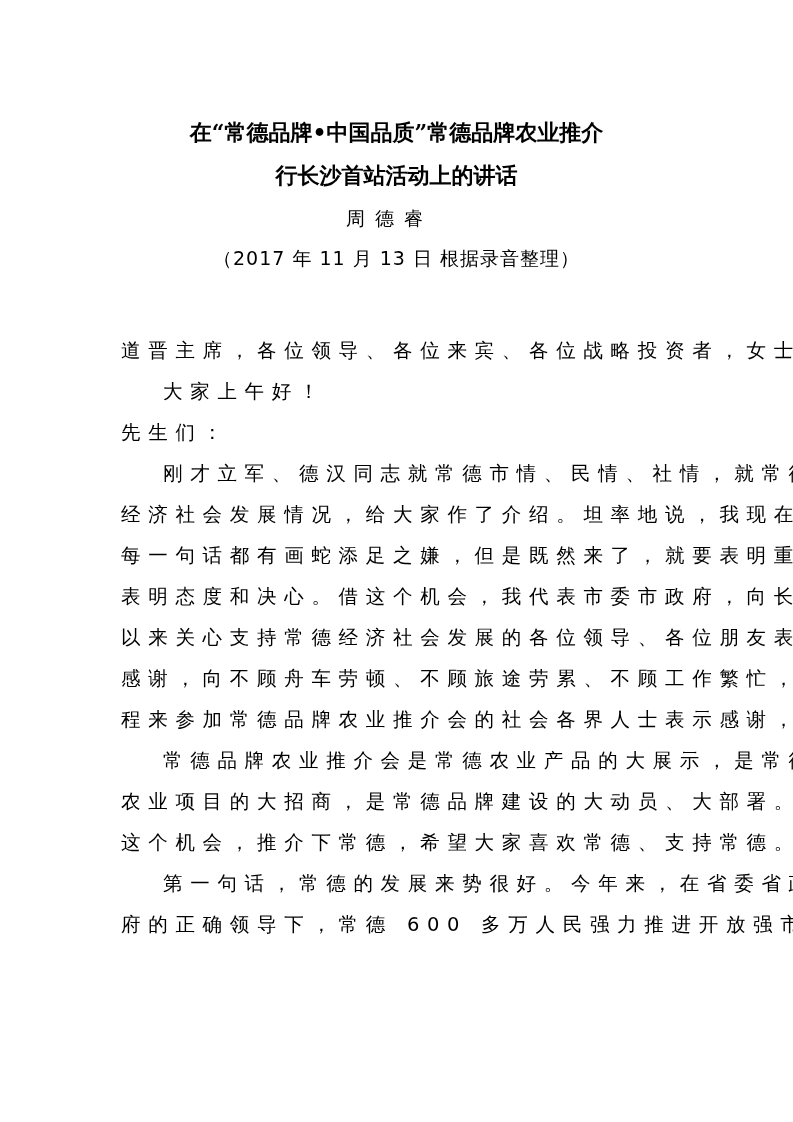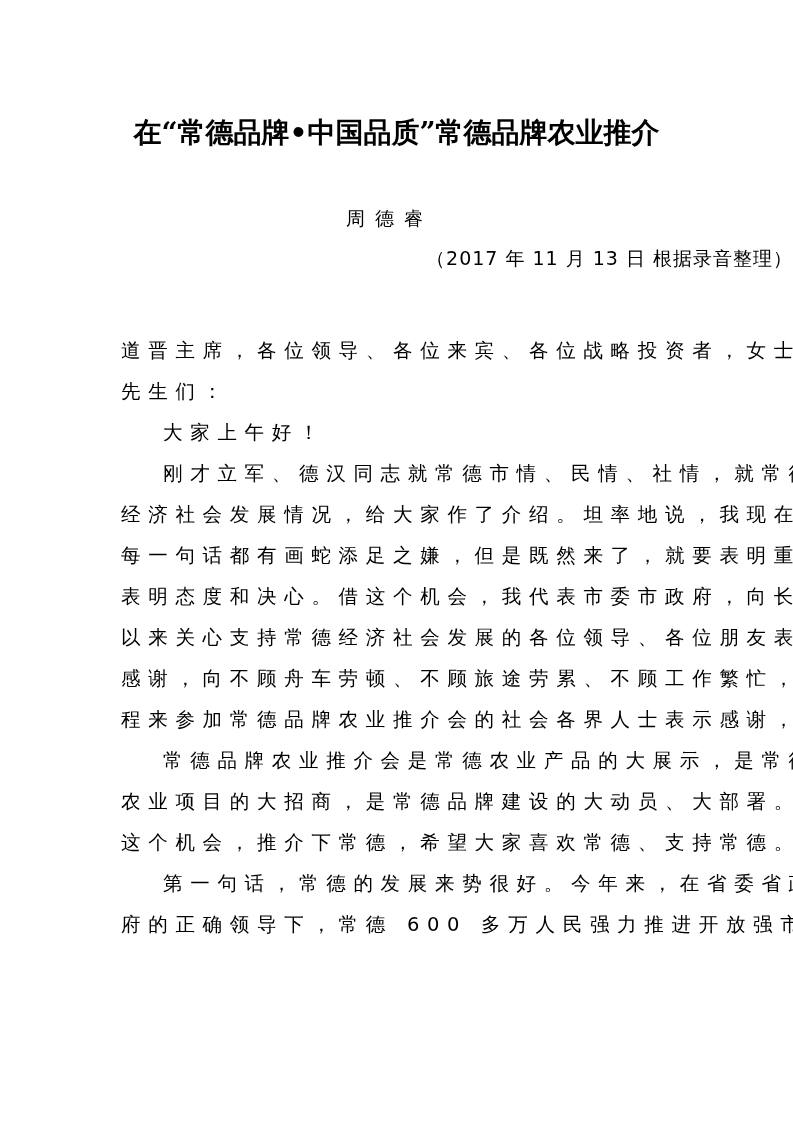"在“常德品牌•中国品质”常德品牌农业推介" .title { font-size: 28px -> 22px }
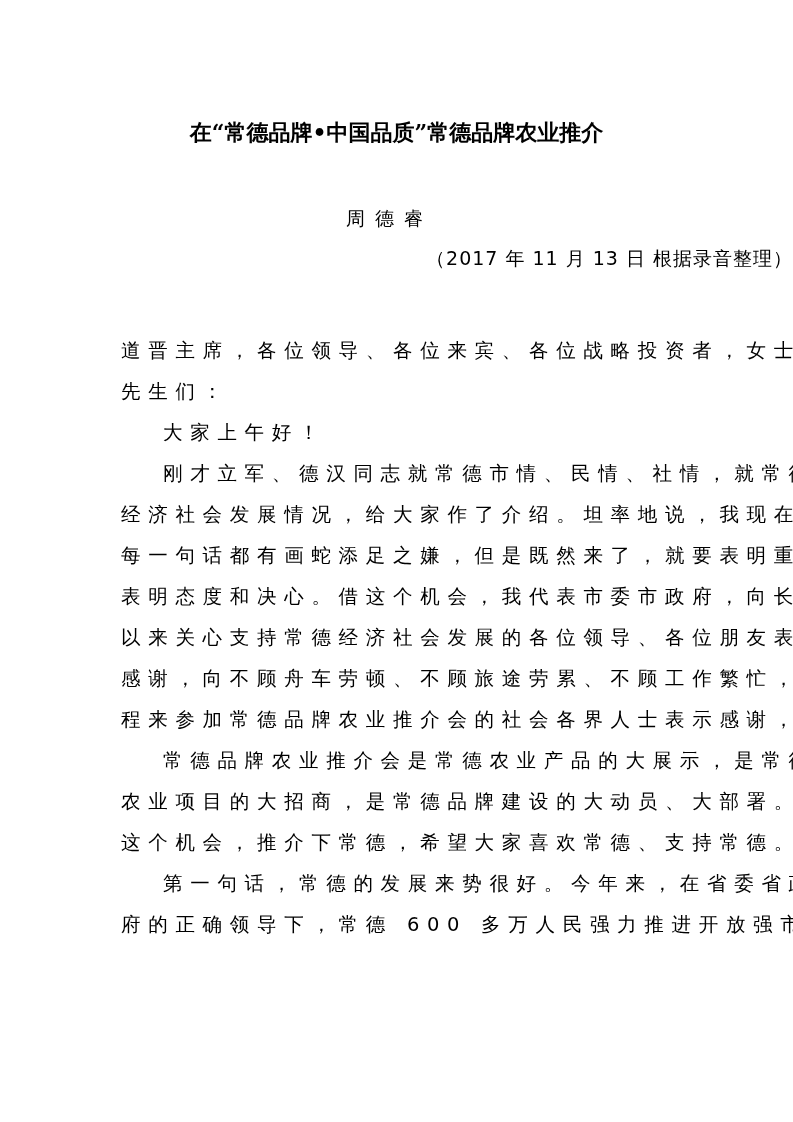"行长沙首站活动上的讲话" div { html: none -> <div>行长沙首站活动上的讲话</div> }
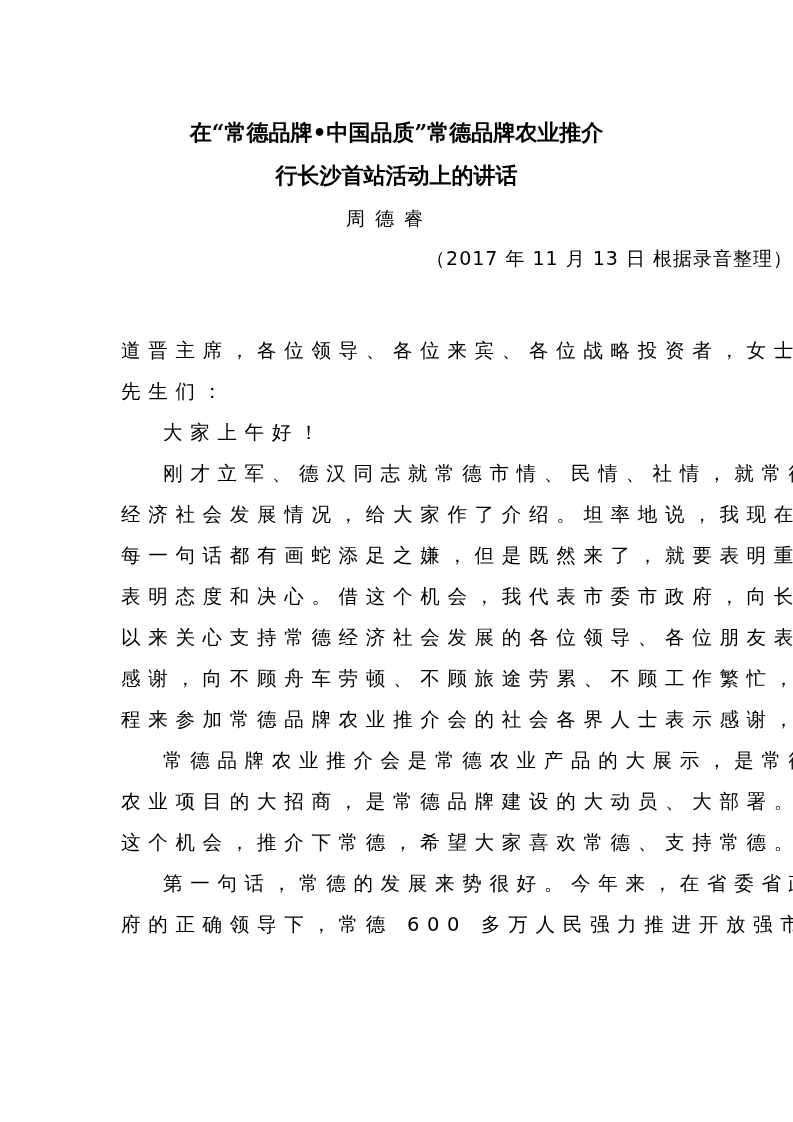"（2017 年 11 月 13" .date { text-align: right -> center }
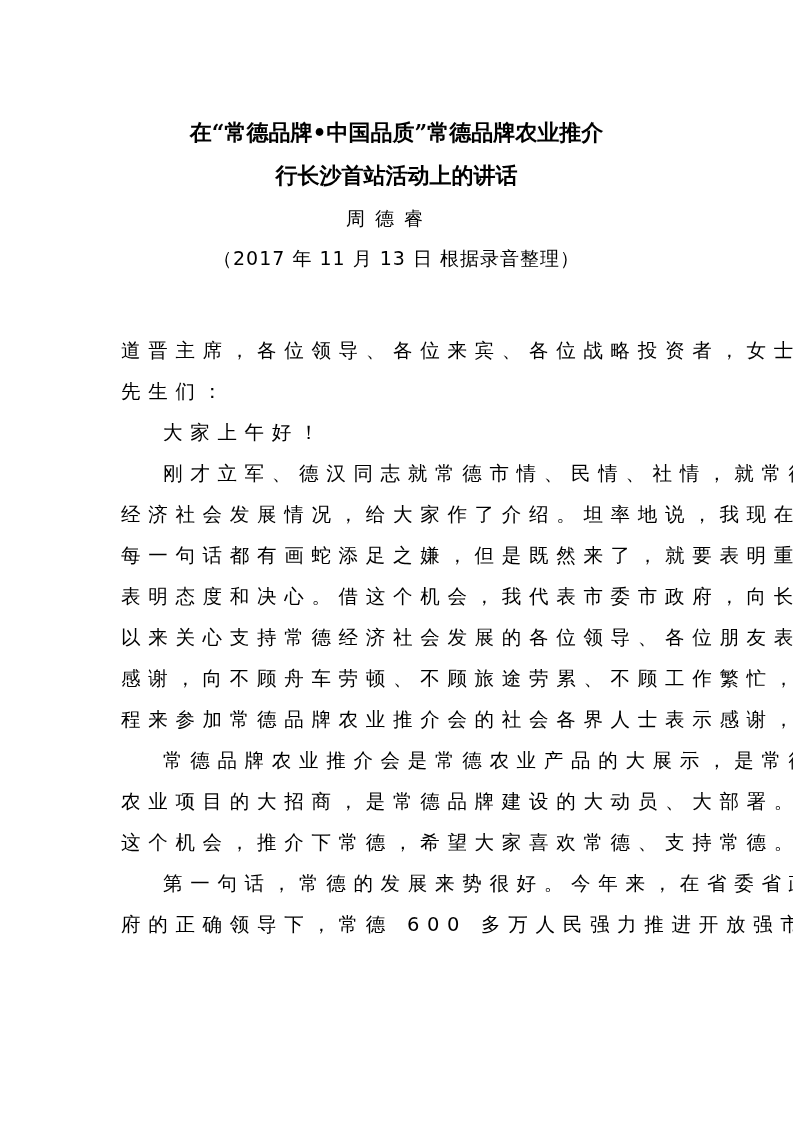"先生们：" div.line { order: before "大家上午好！" -> after "大家上午好！" }
